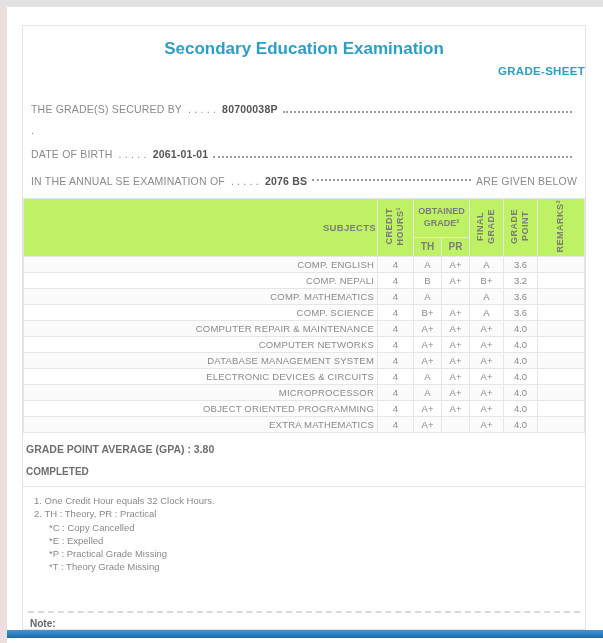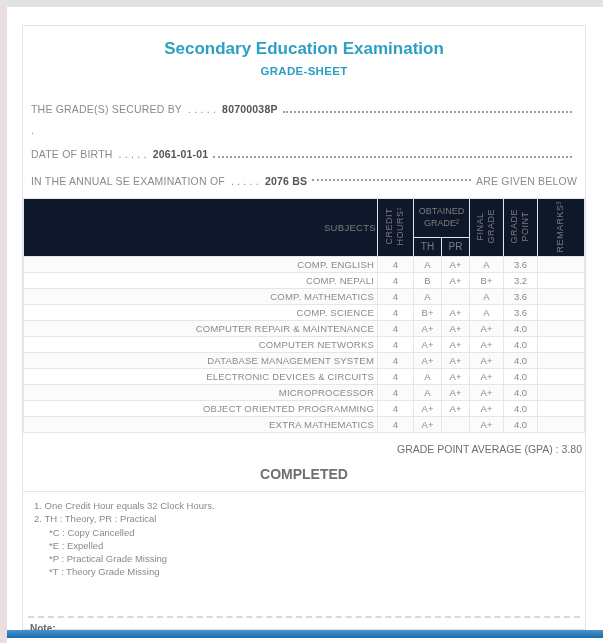"GRADE-SHEET" .subtitle { text-align: center -> right }
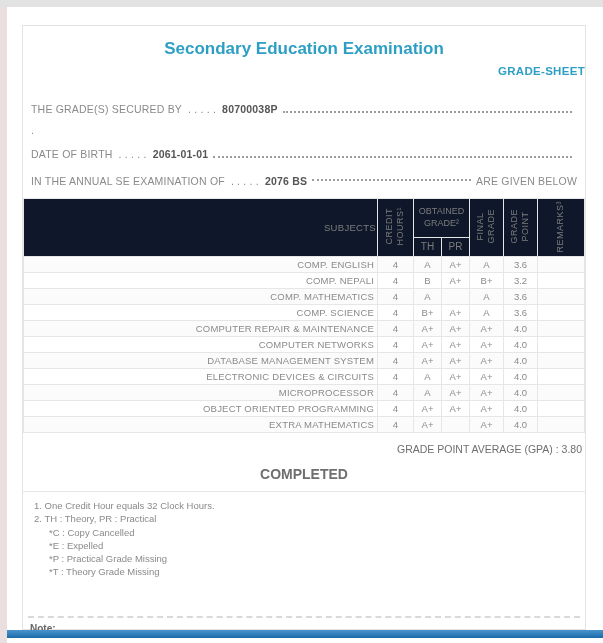"OBTAINED" thead th { background: #0f172a -> #bef264; font-weight: normal -> bold }
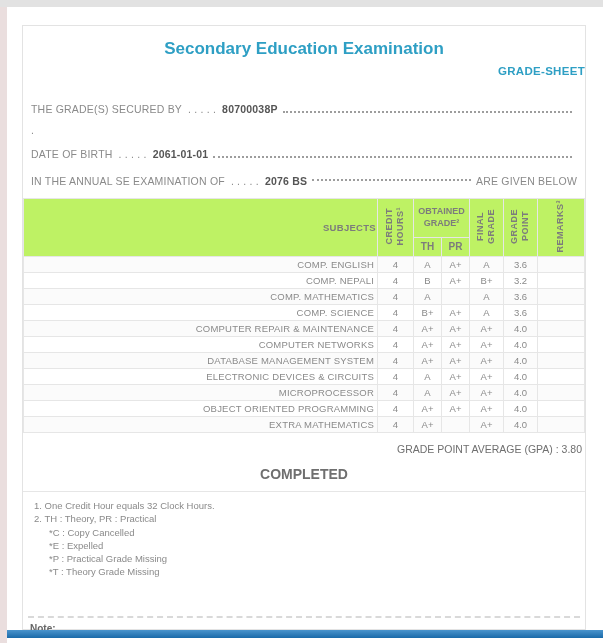"GRADE POINT AVERAGE (GPA) :" .gpa-line { font-weight: normal -> bold; text-align: right -> left }
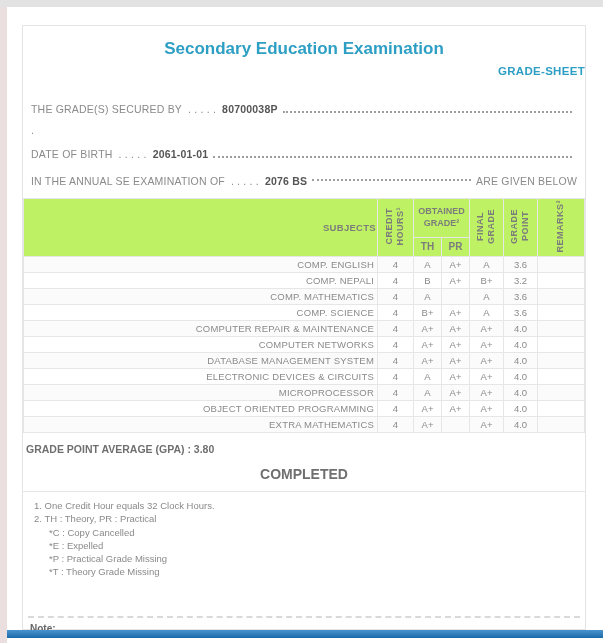"COMPLETED" .completed-line { font-size: 14px -> 10px; text-align: center -> left }
